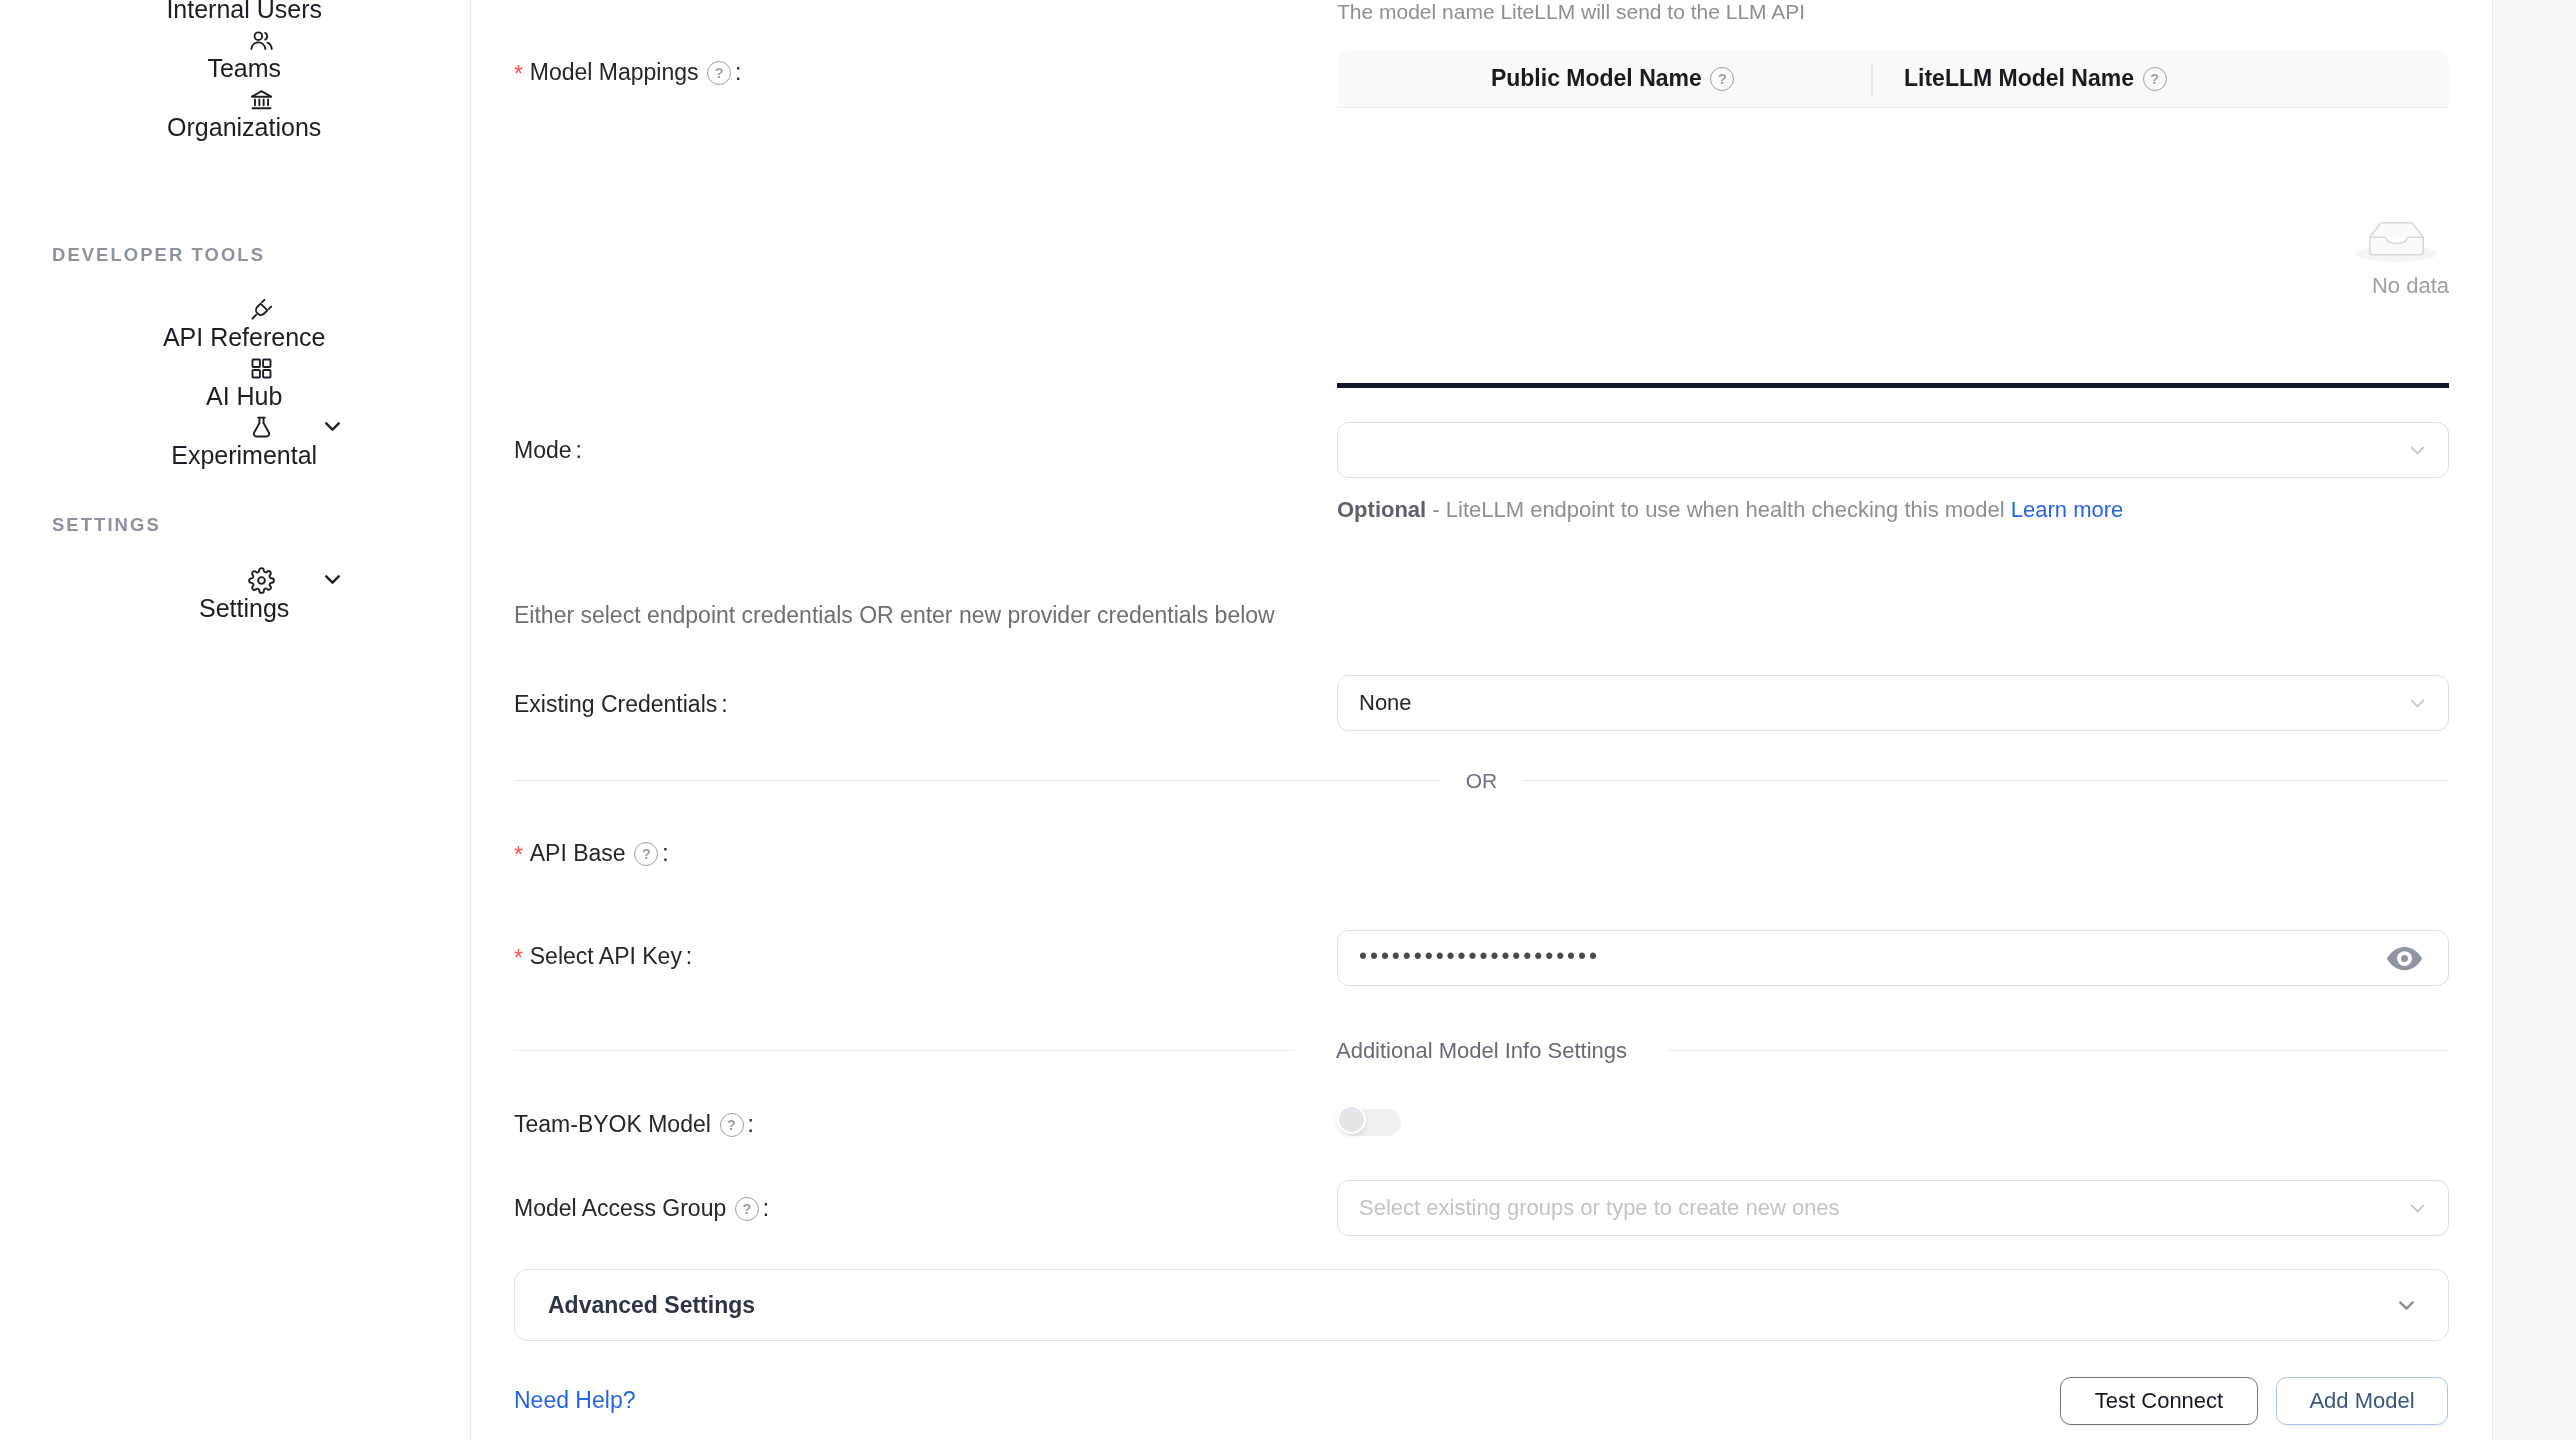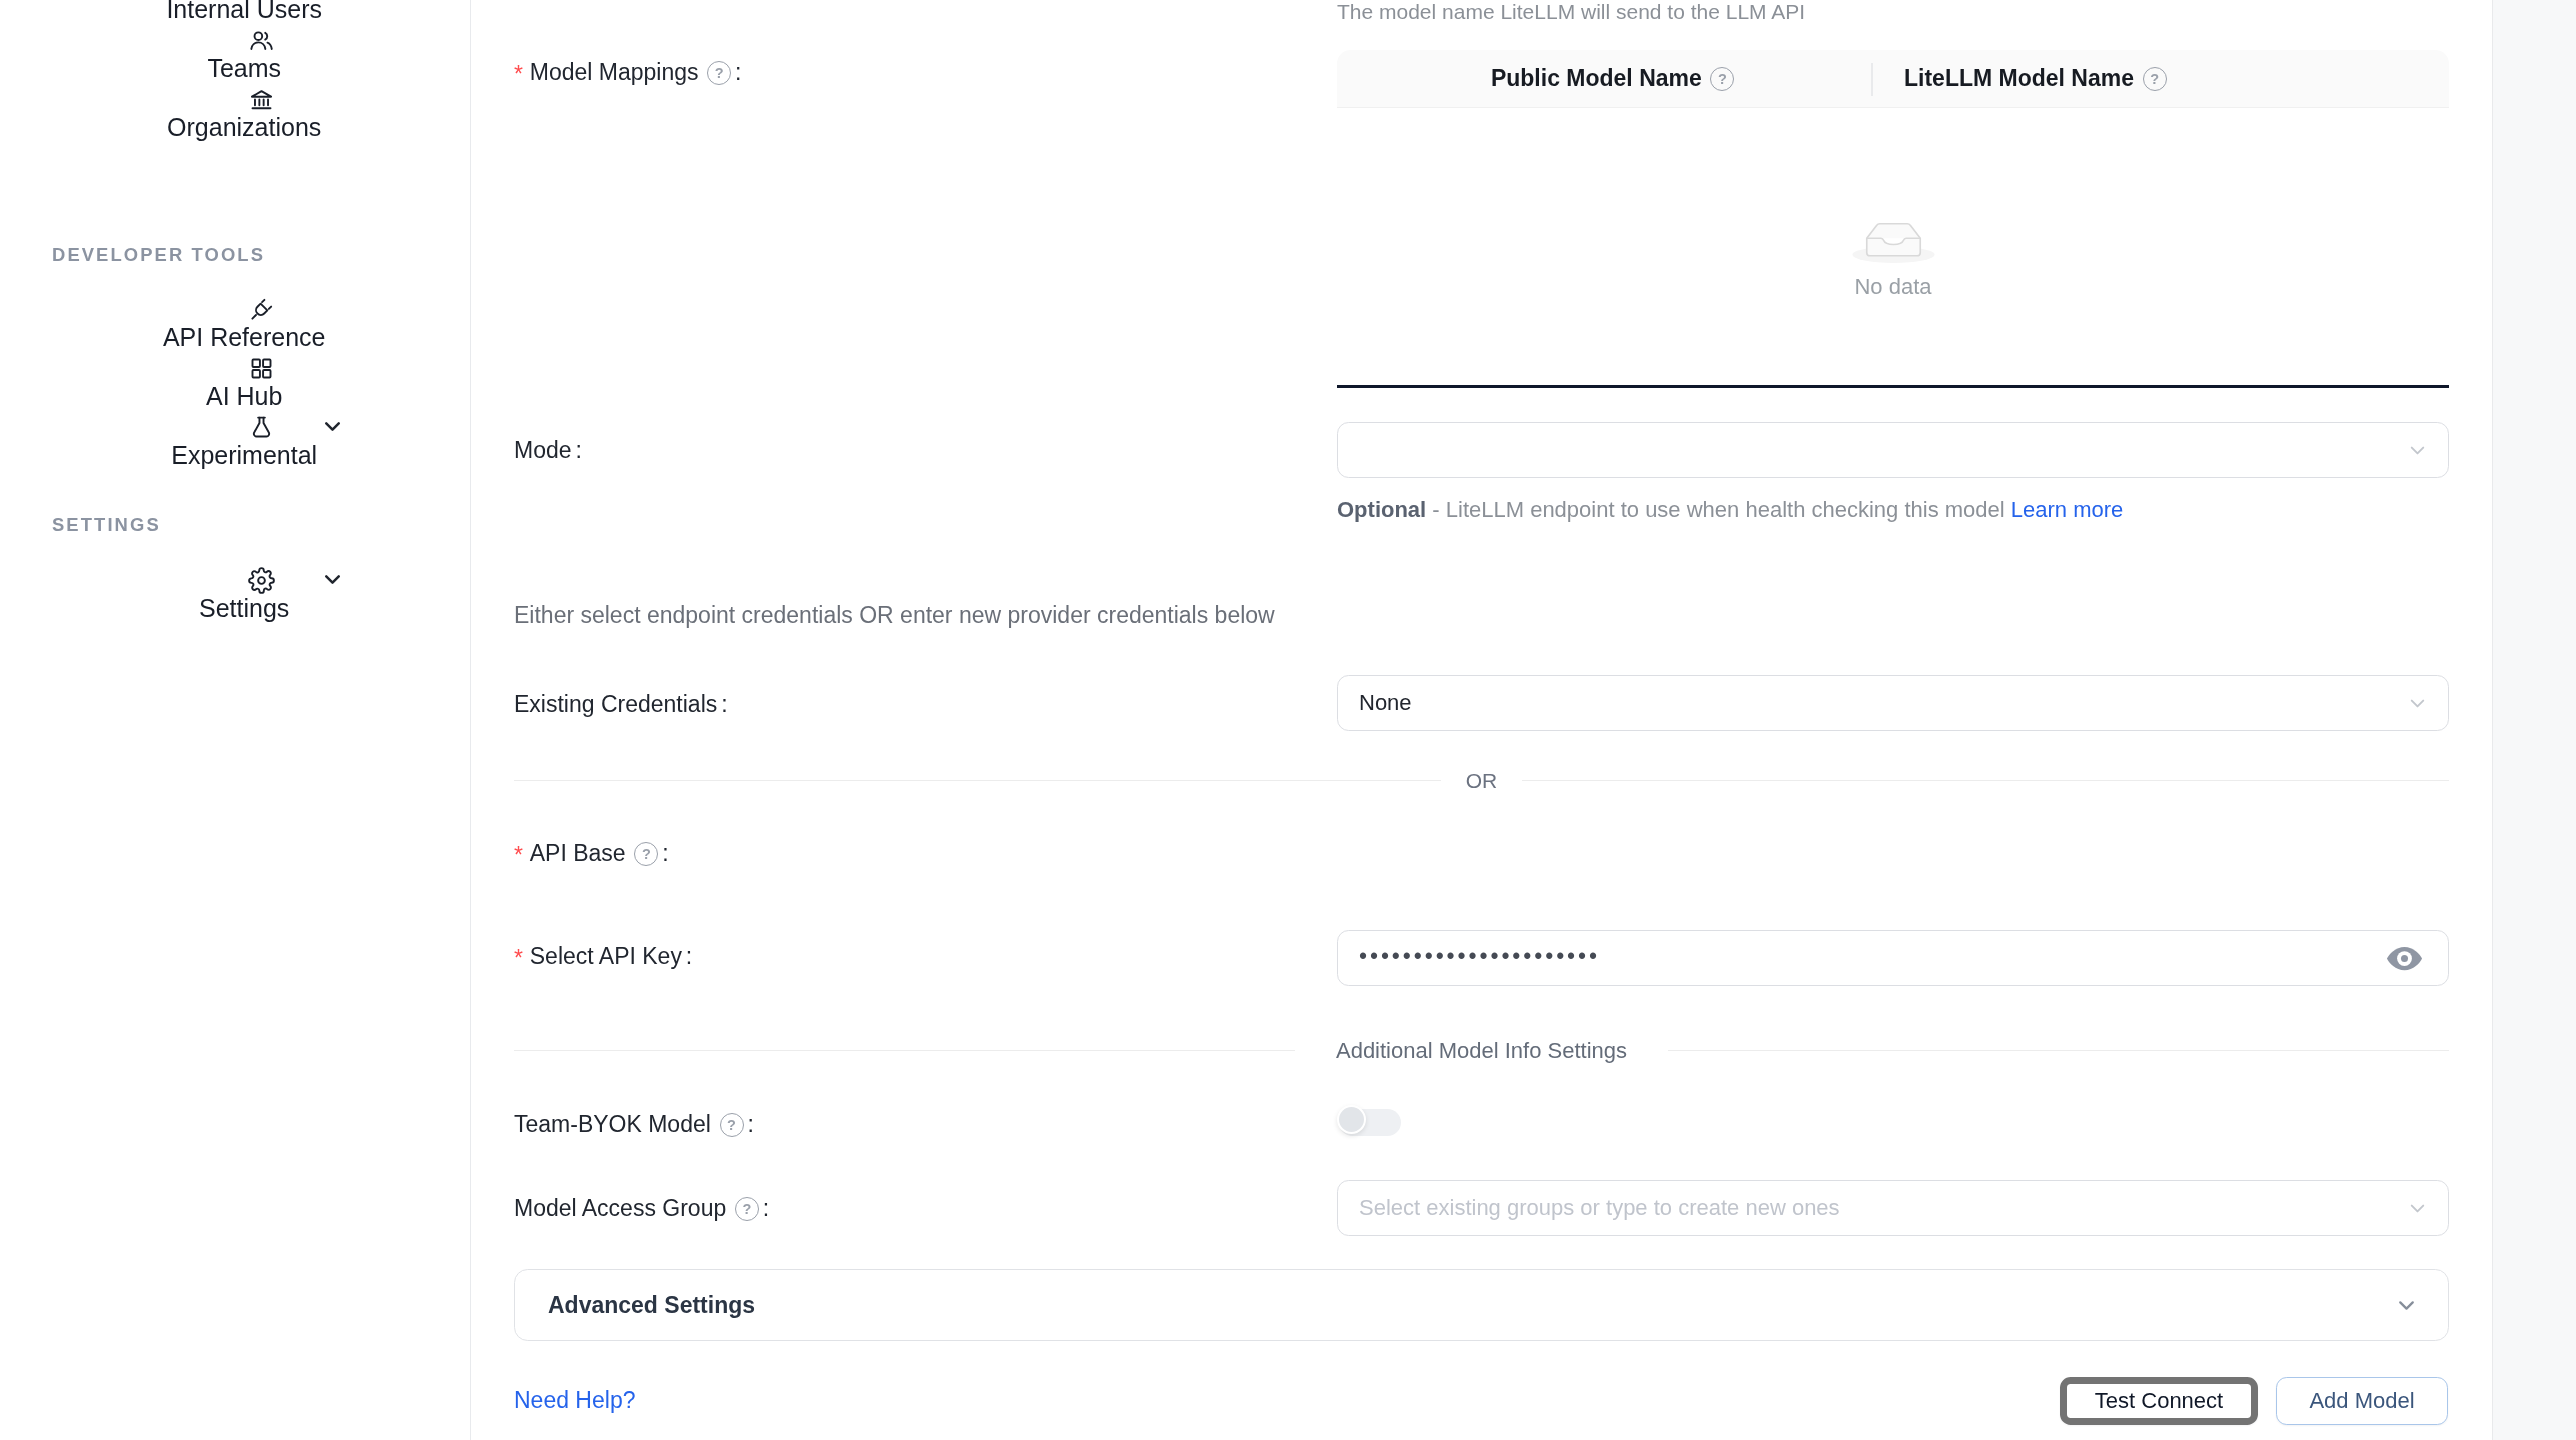"No data" .mm-body { align-items: center -> flex-end; border-bottom: 3px solid #0f172a -> 5px solid #0f172a }
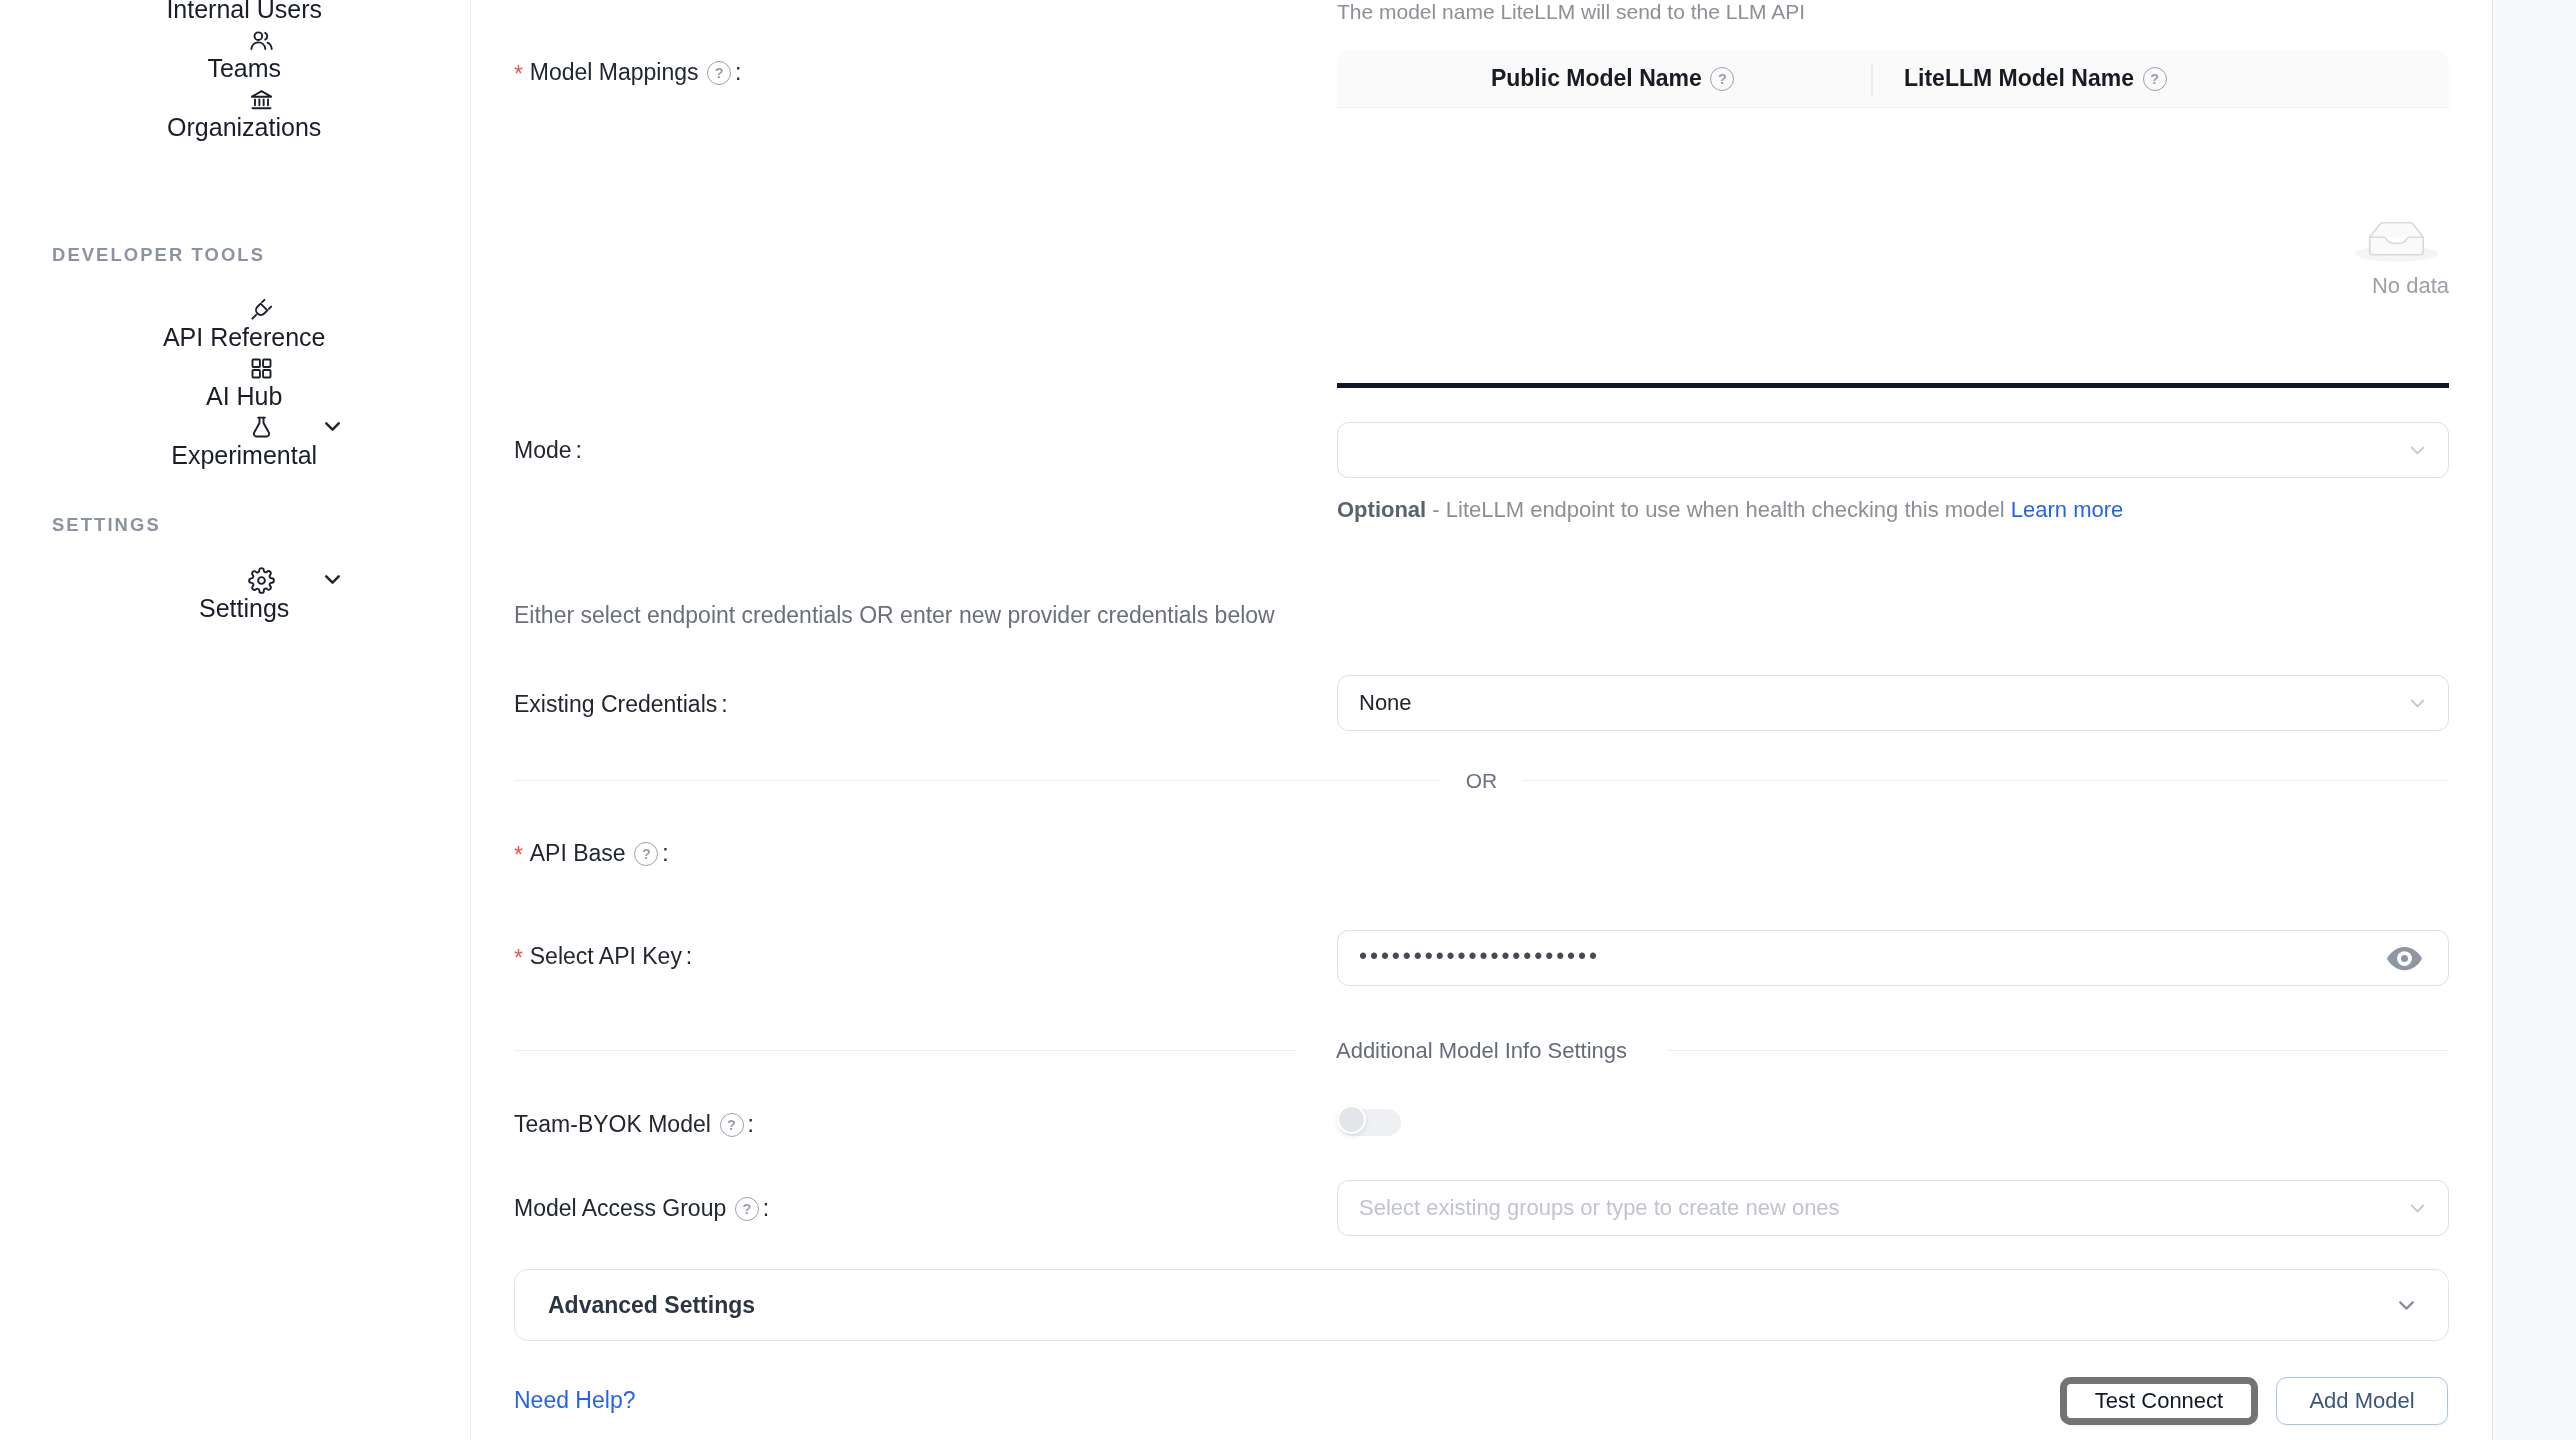"Test Connect" .btn-test { border: 7px solid #737373 -> 1px solid #737373 }
